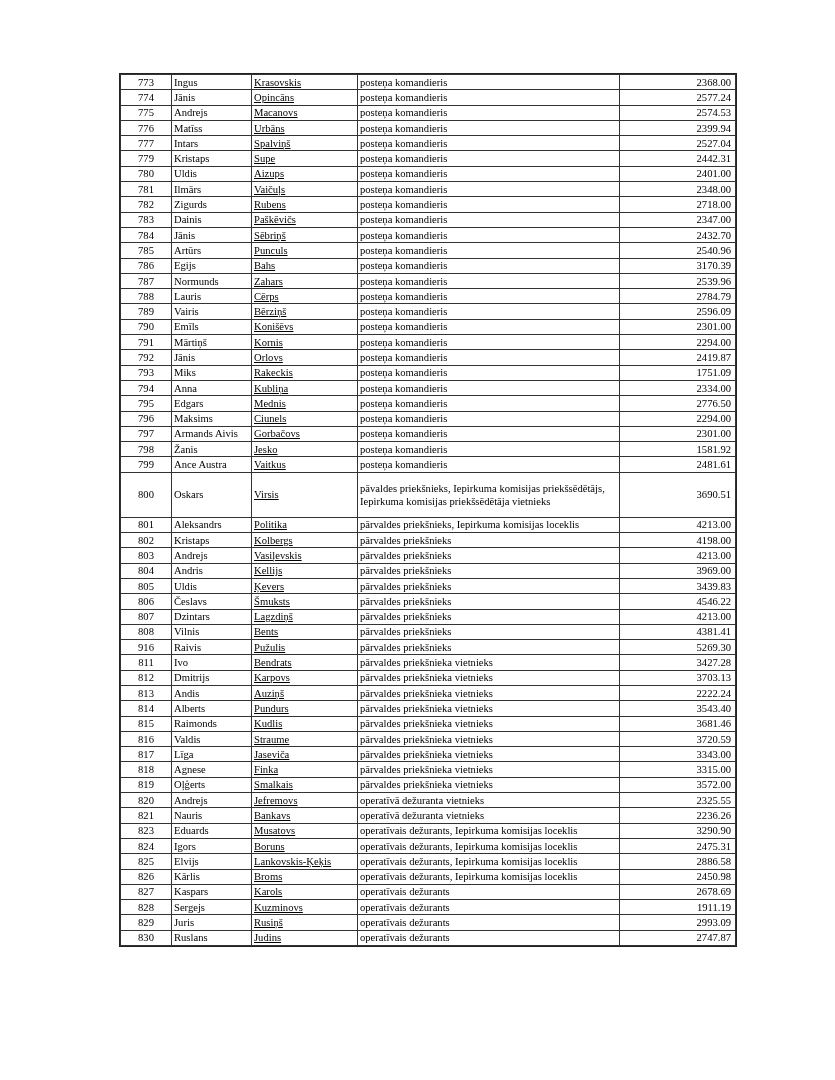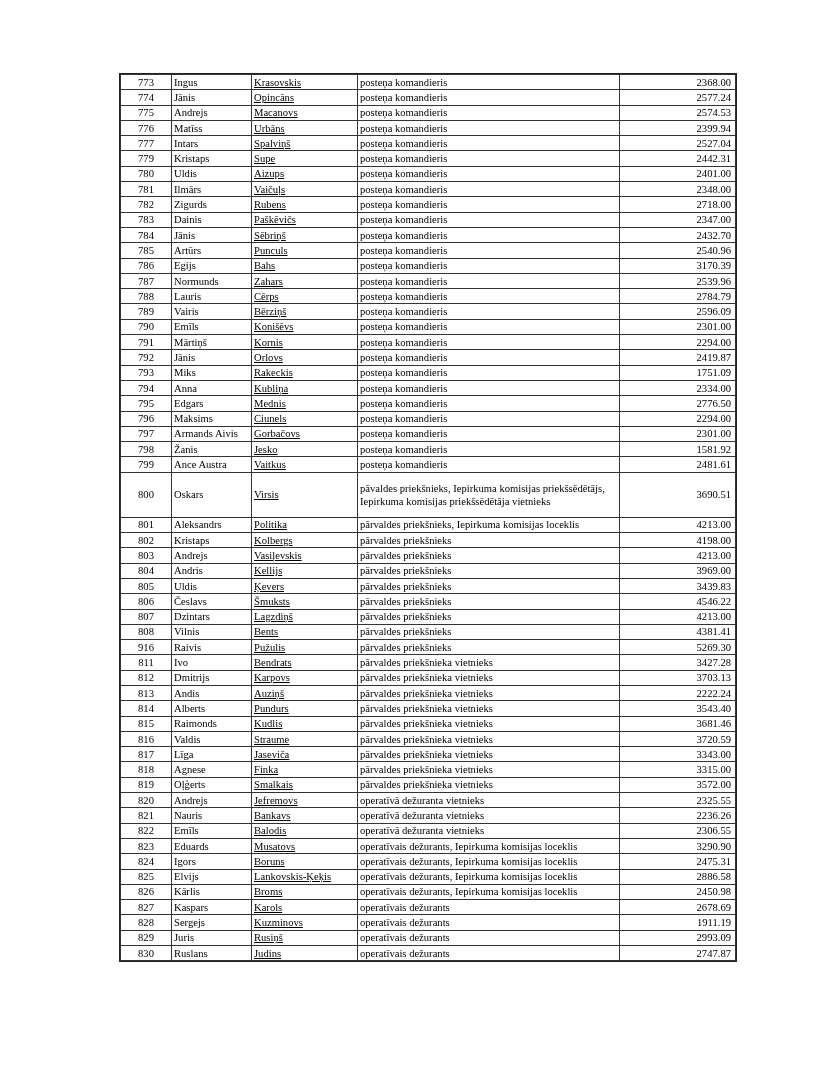"822" tr { html: <tr> <td>822</td> <td>Emīls</td> <td>Balodis</td> <td>operatīvā dežuranta vietnieks</td> <td>2306.55</td> </tr> -> none }
